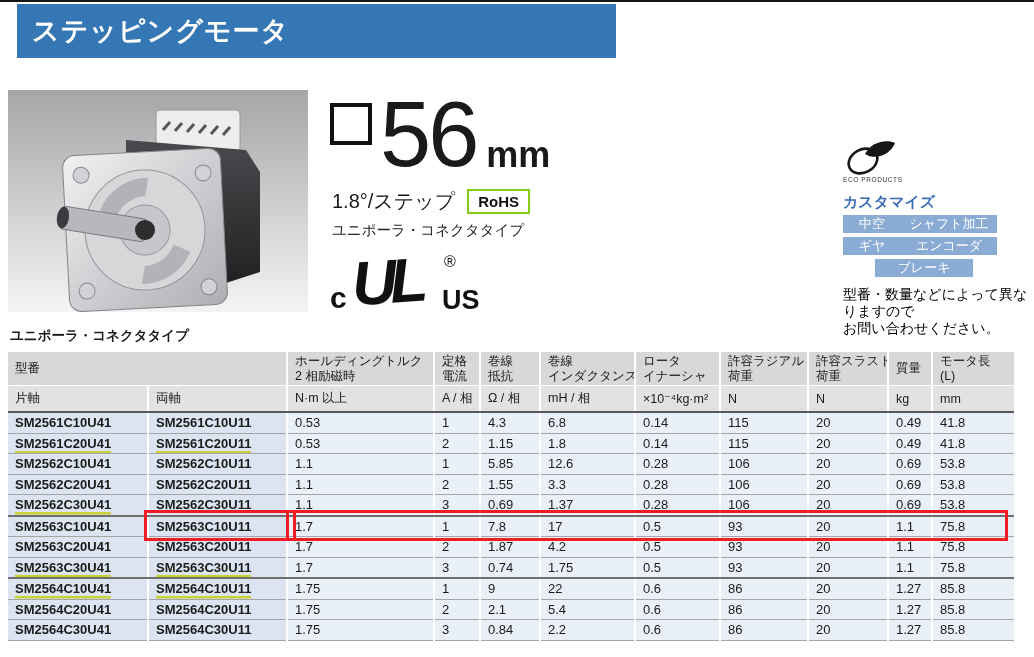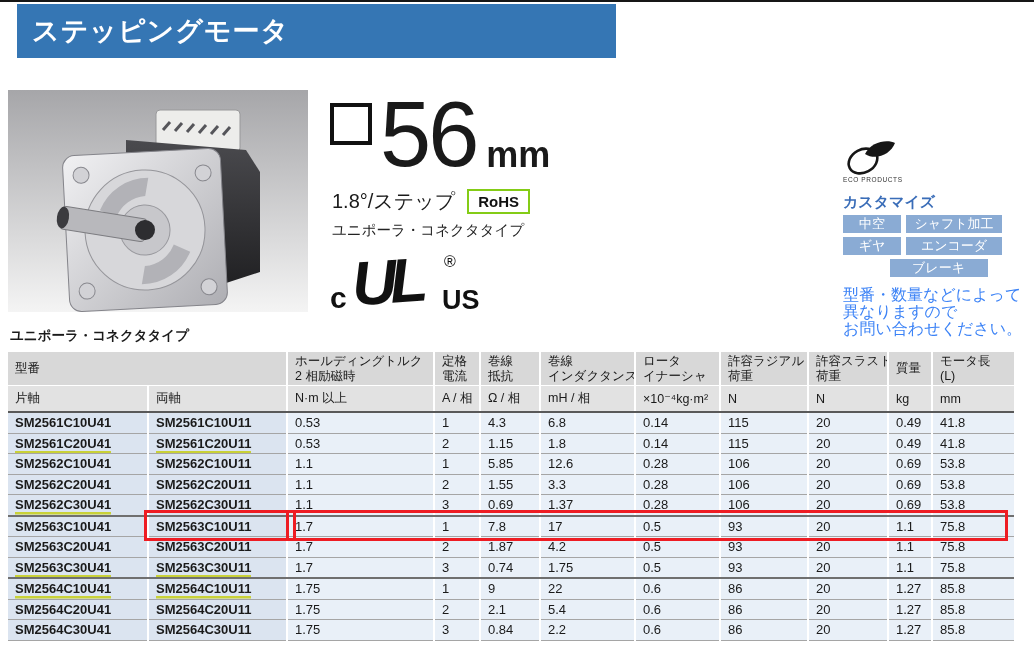"中空" .badges .brow { gap: 5px -> none; justify-content: center -> none }
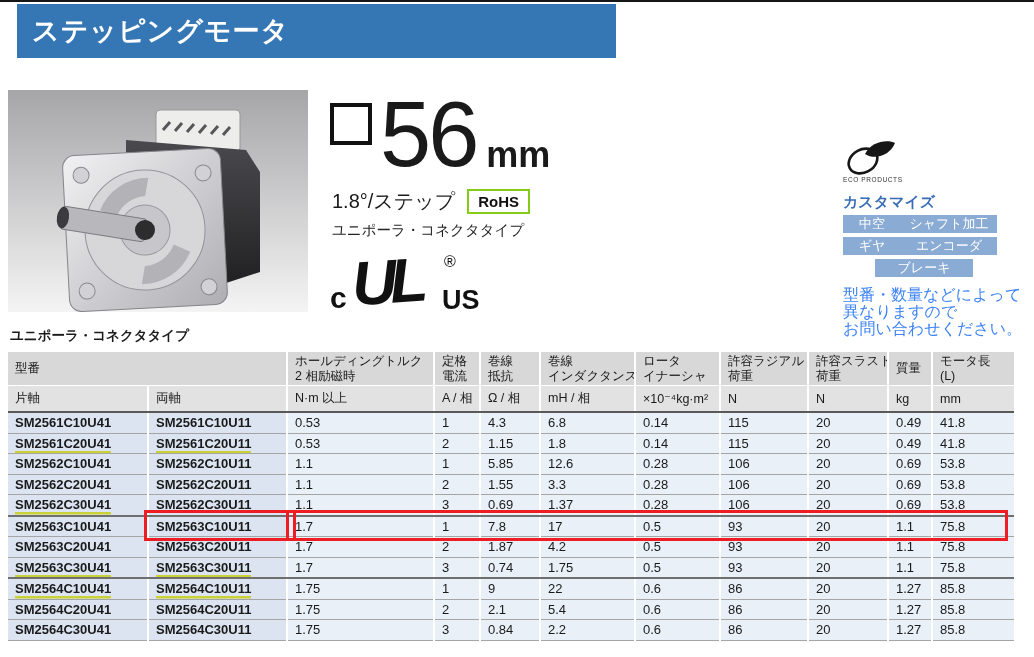"型番・数量などによって異なりますので" .note { color: #3b82f6 -> #000000; font-size: 16px -> 14px }
